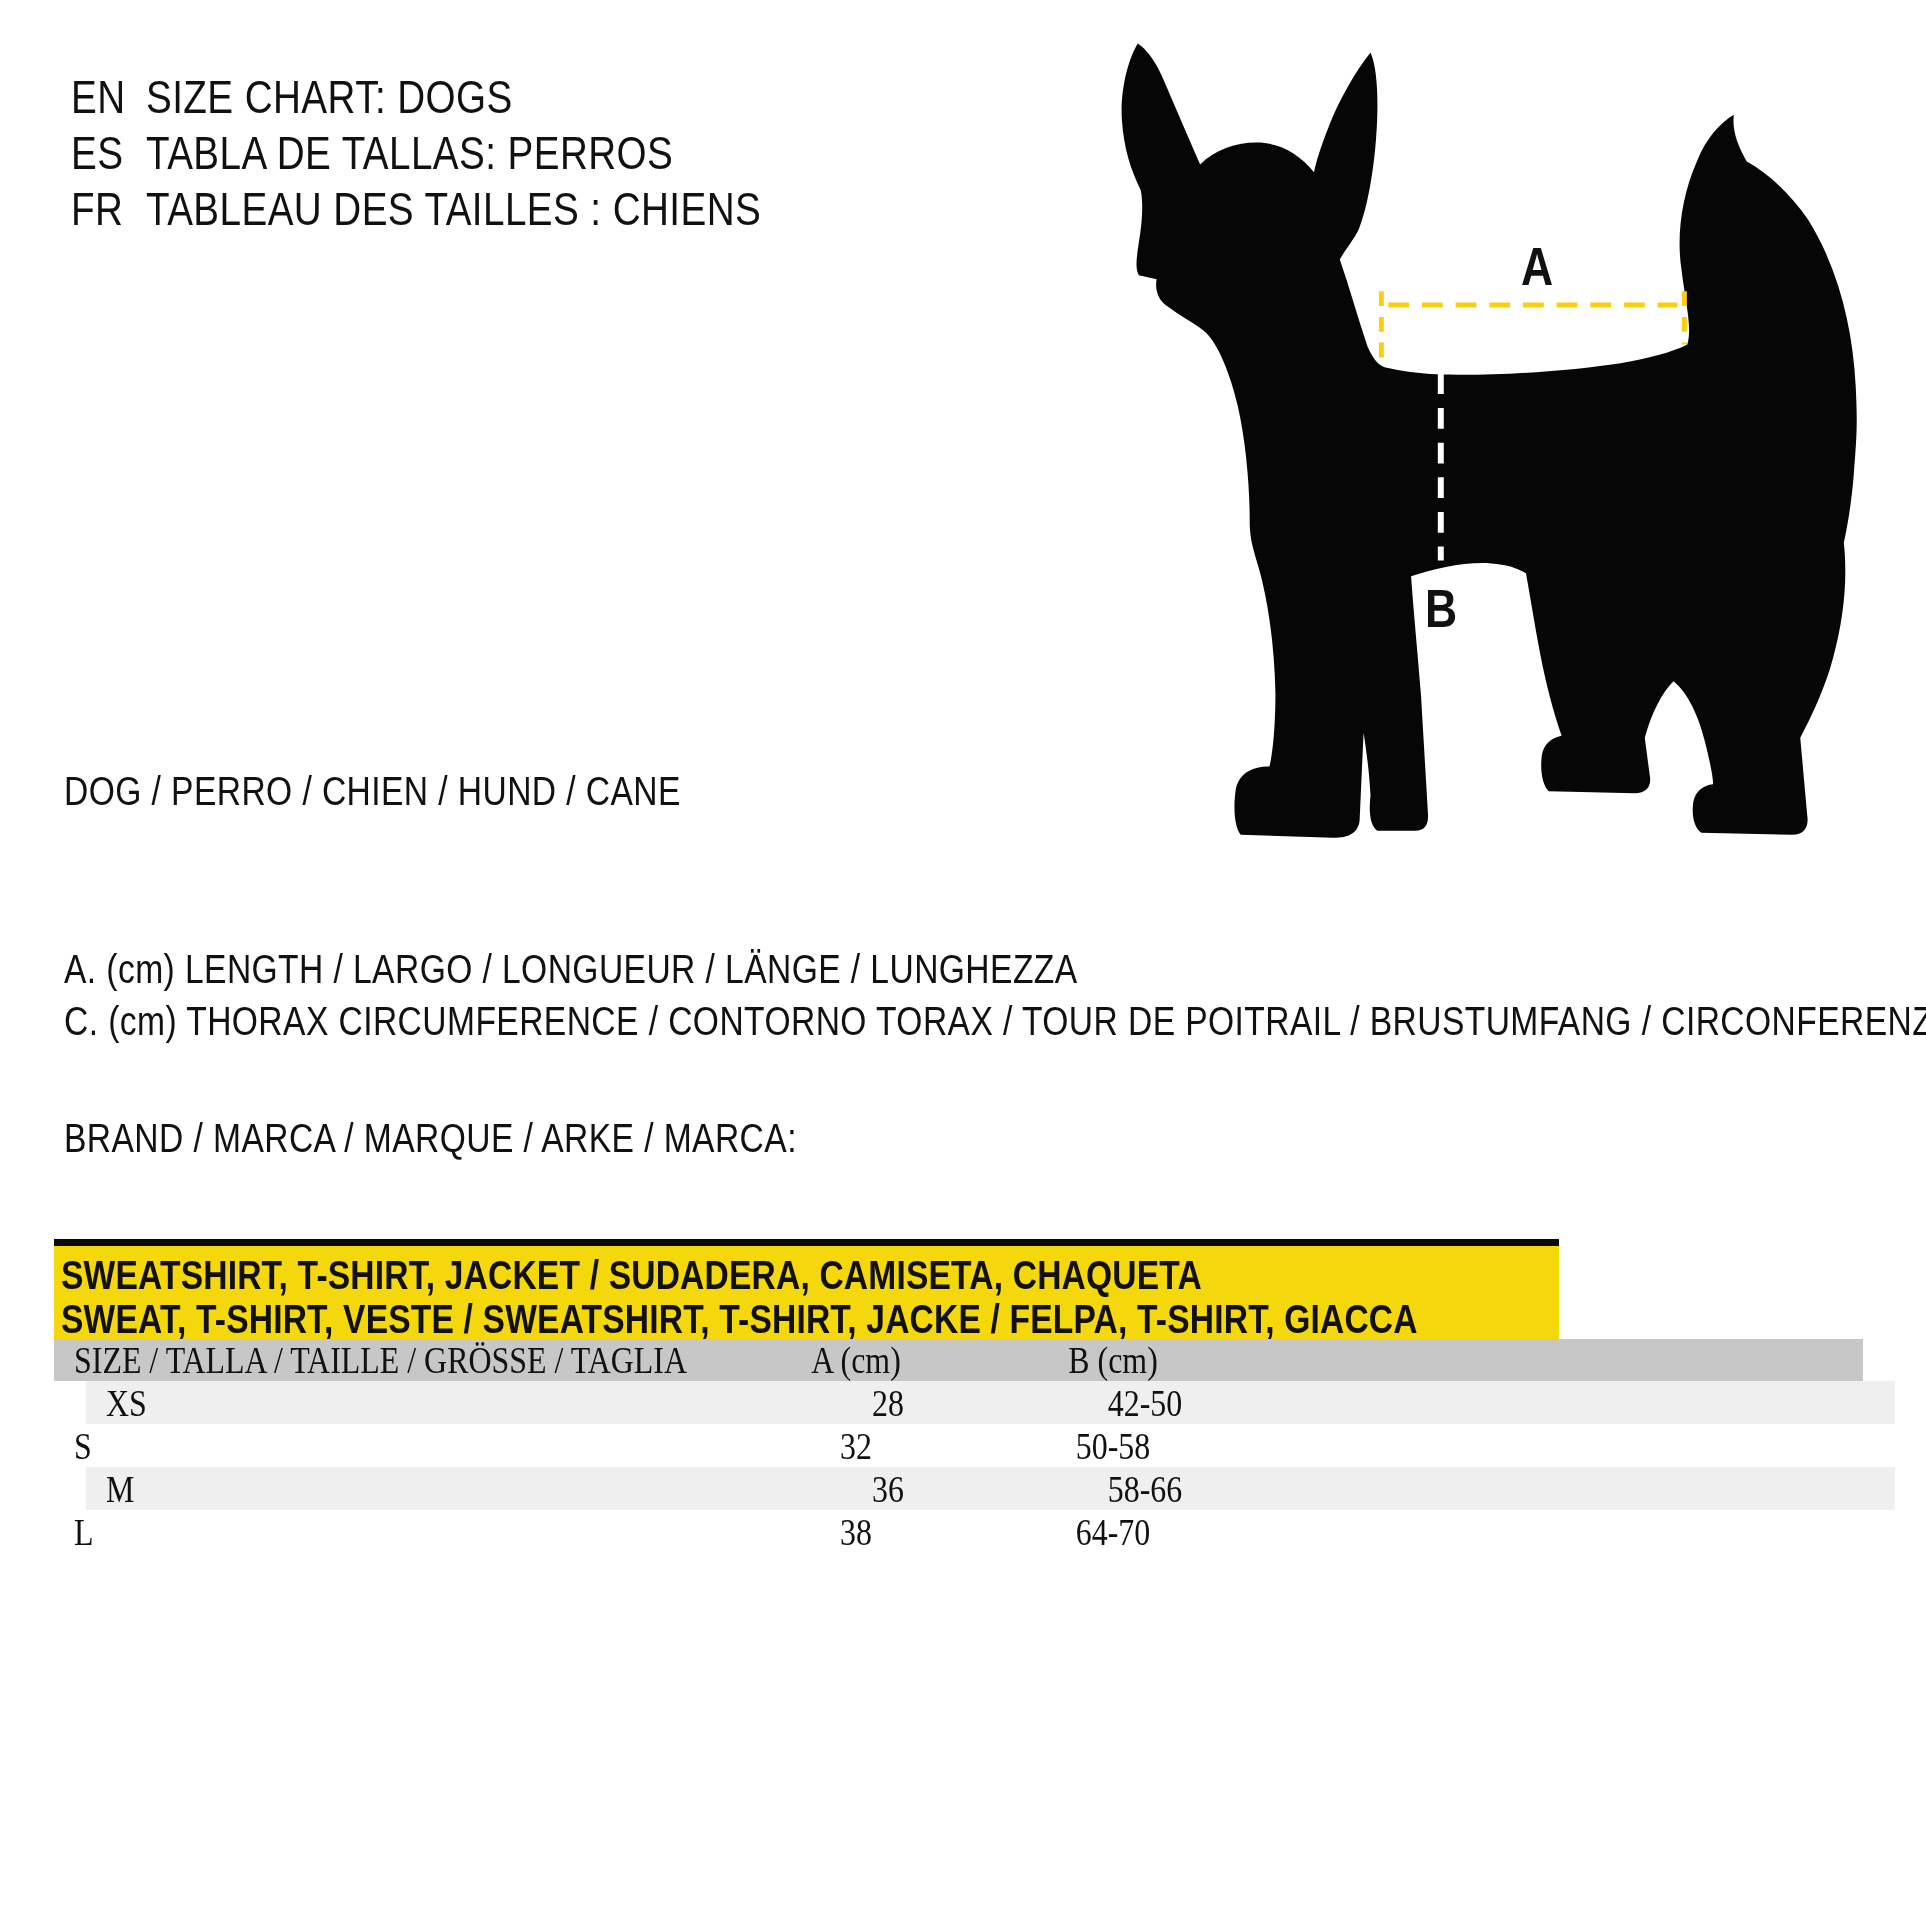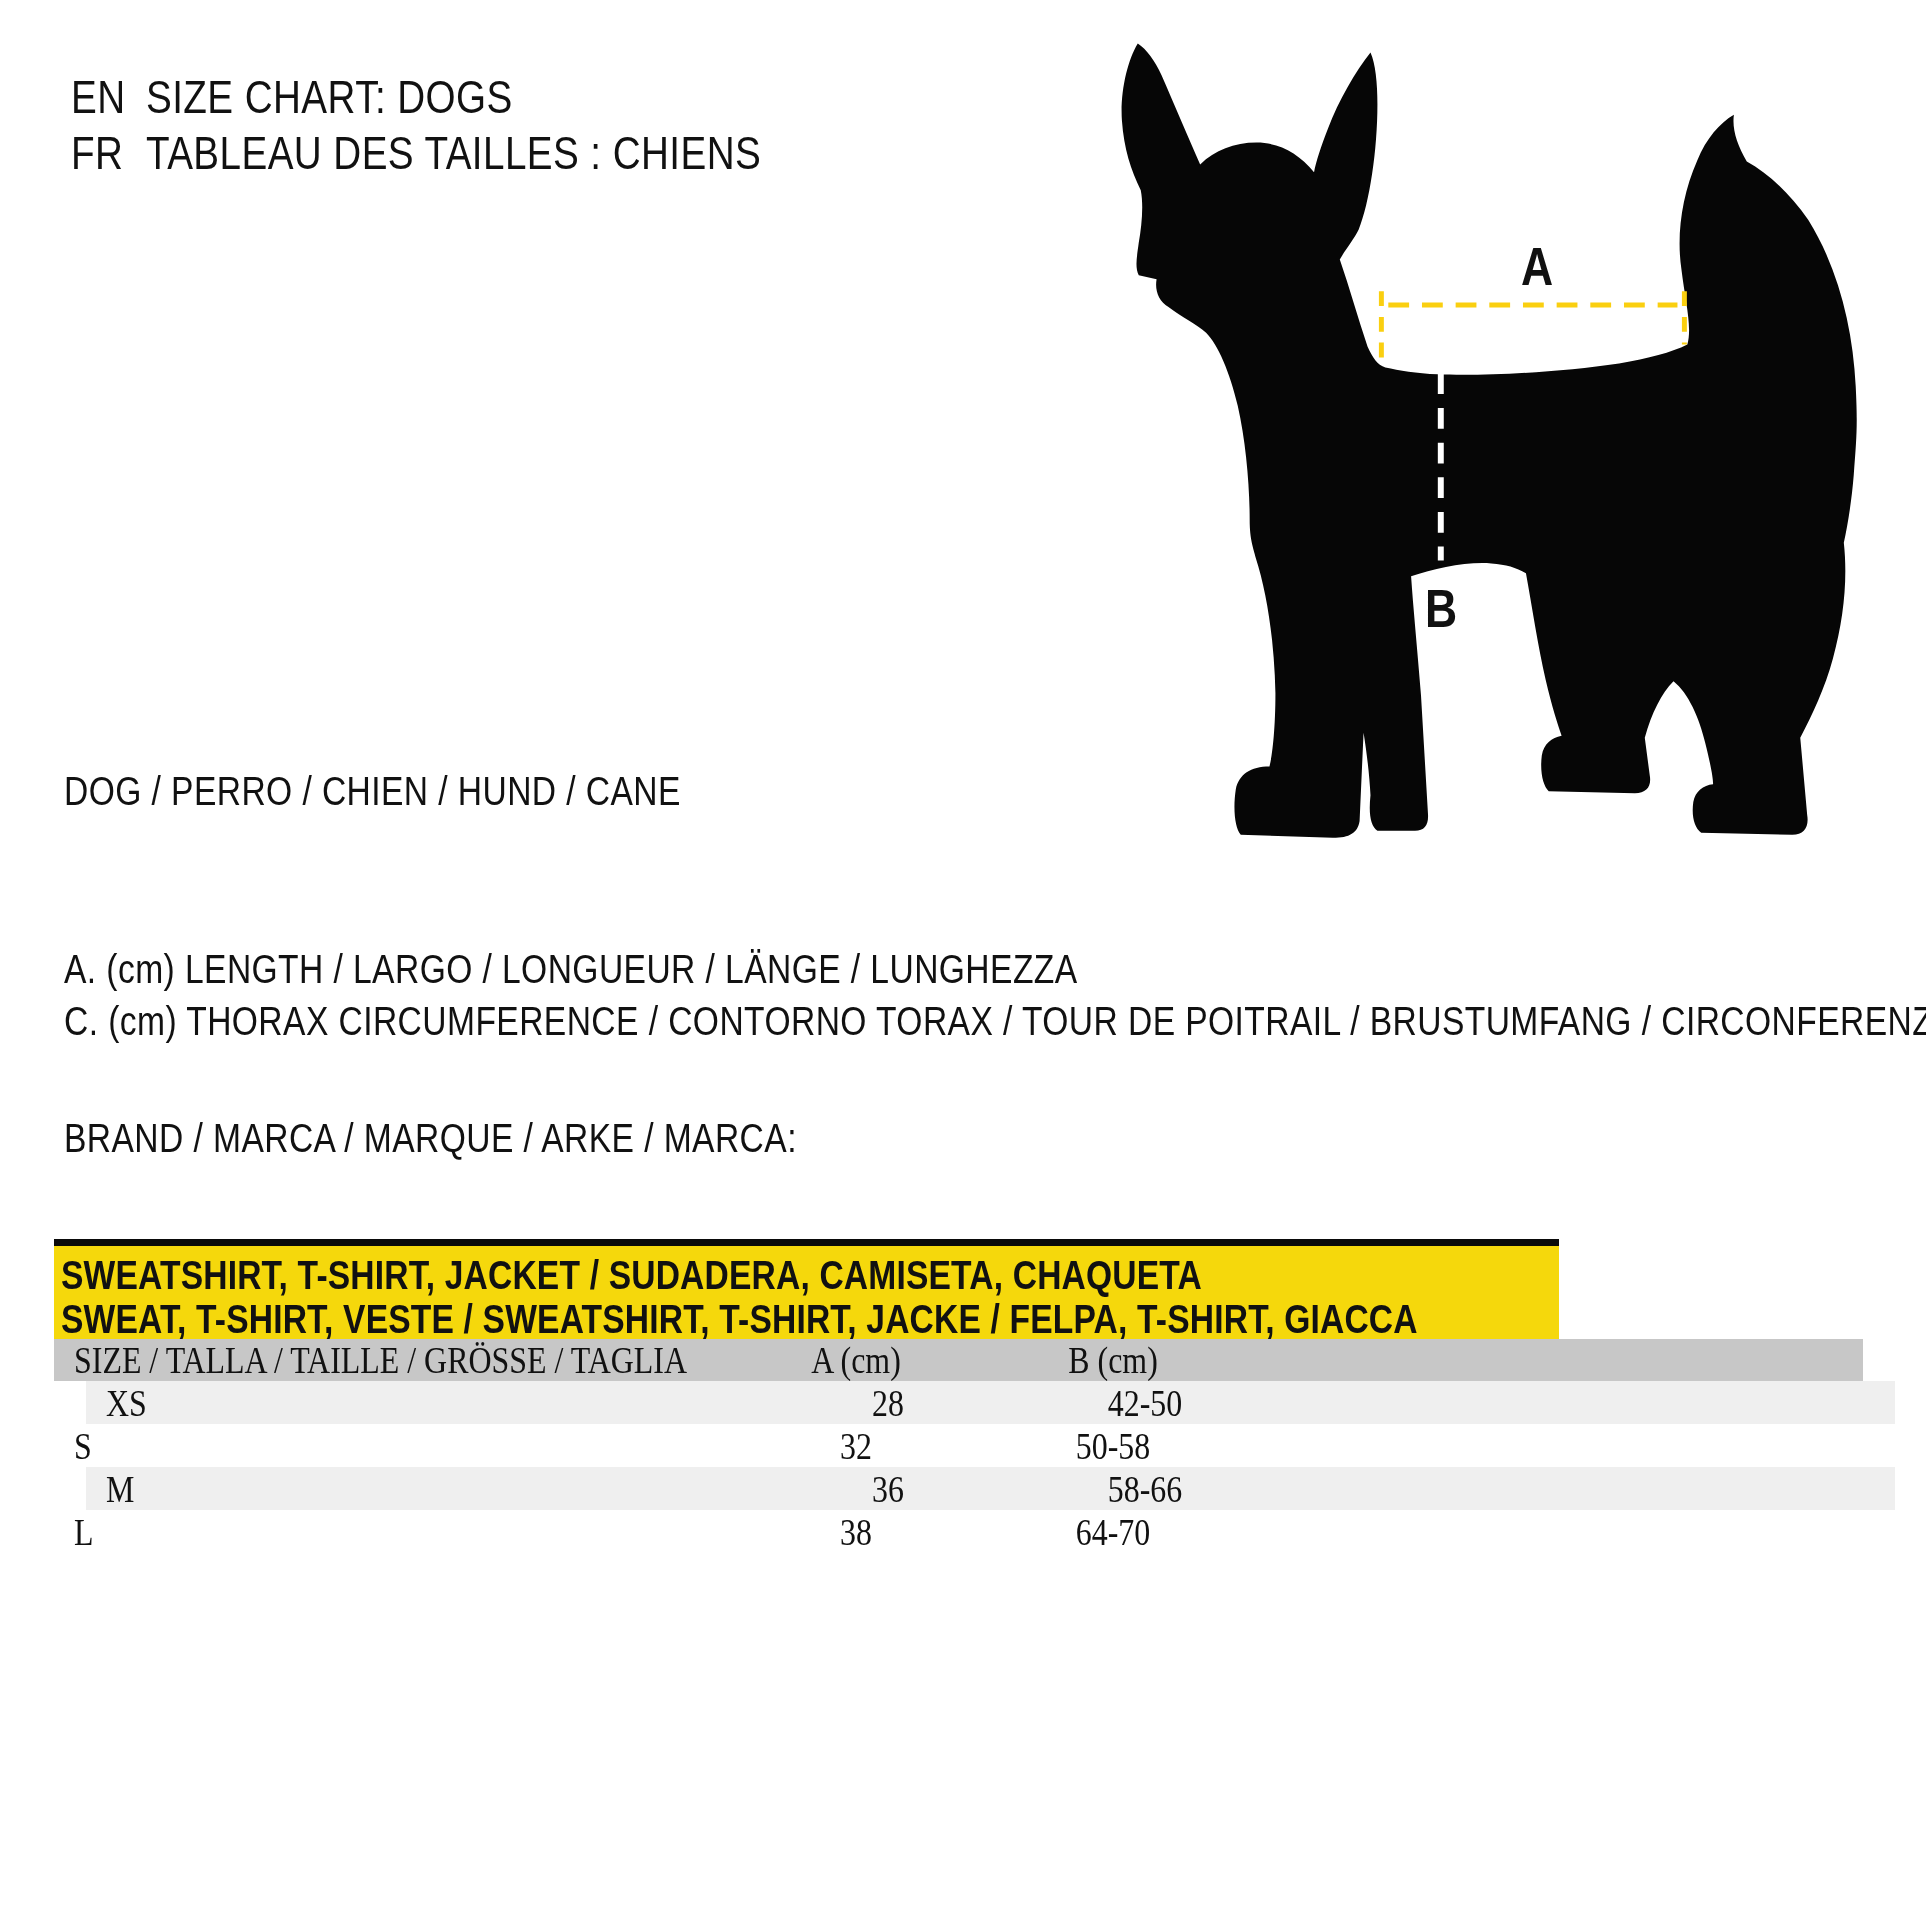"ES" div.lang-row { html: none -> <div> <span>ES</span> <span>TABLA DE TALLAS: PERROS</span> </div> }
